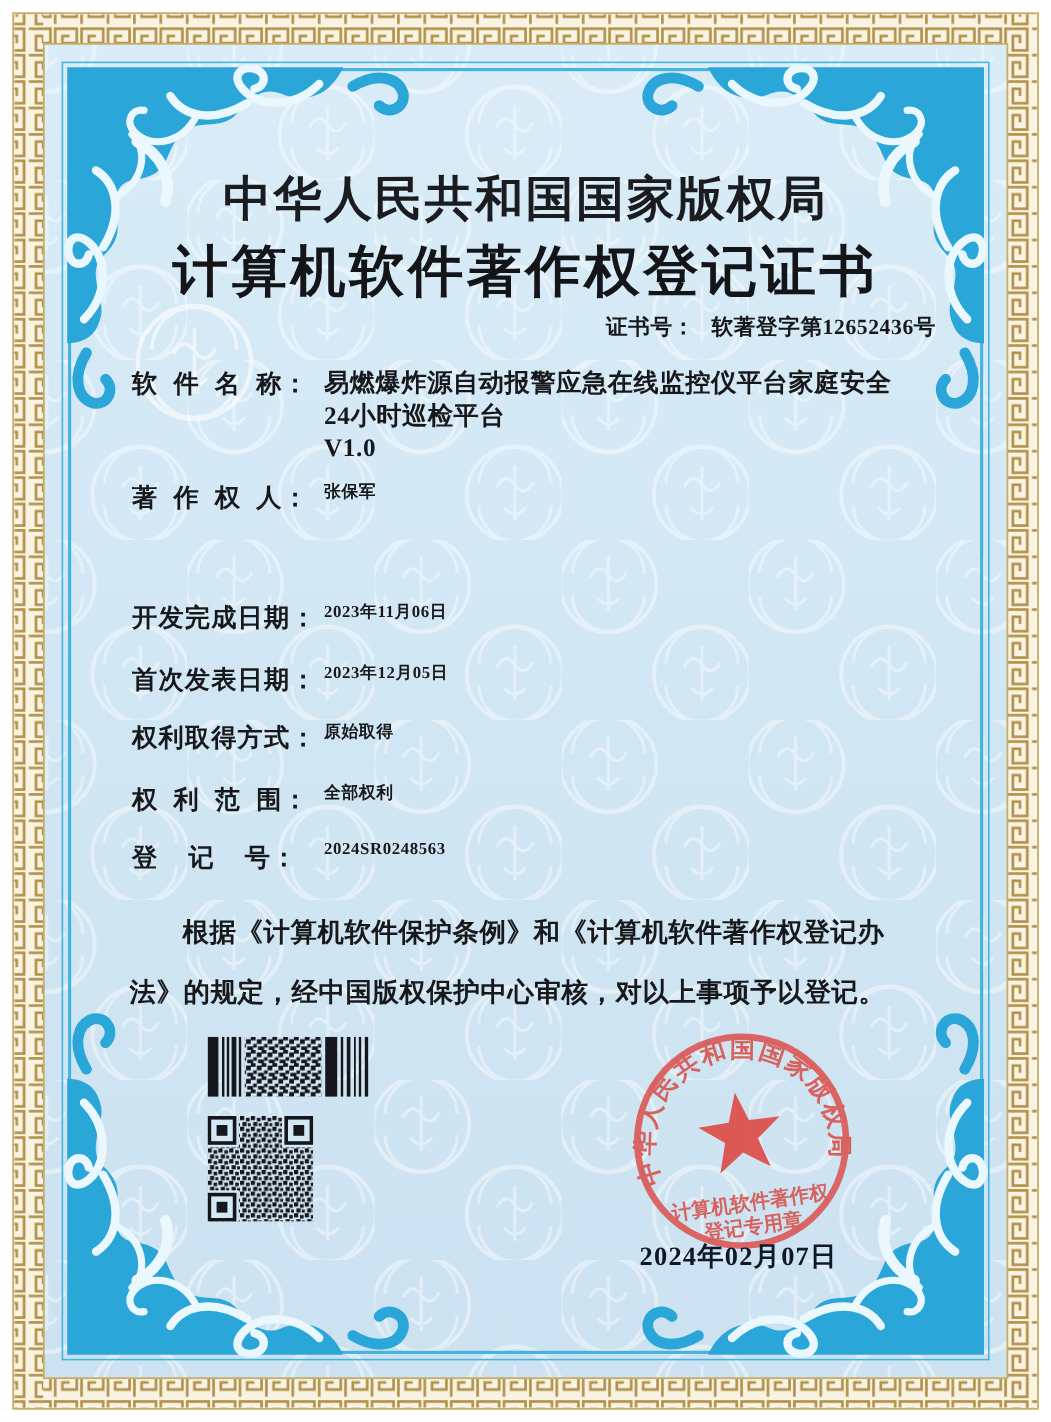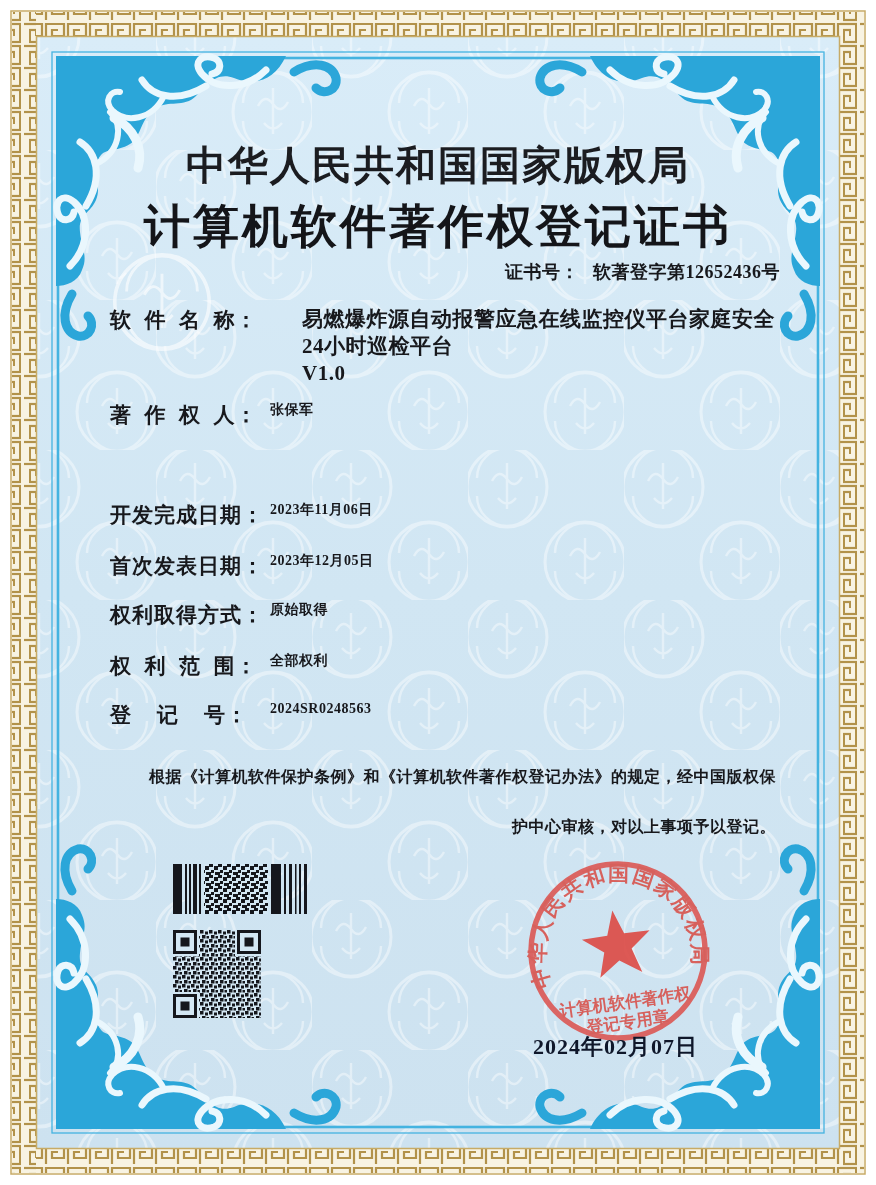"易燃爆炸源自动报警应急在线监控仪平台家庭安全" .name-block { margin-left: 32px -> none }
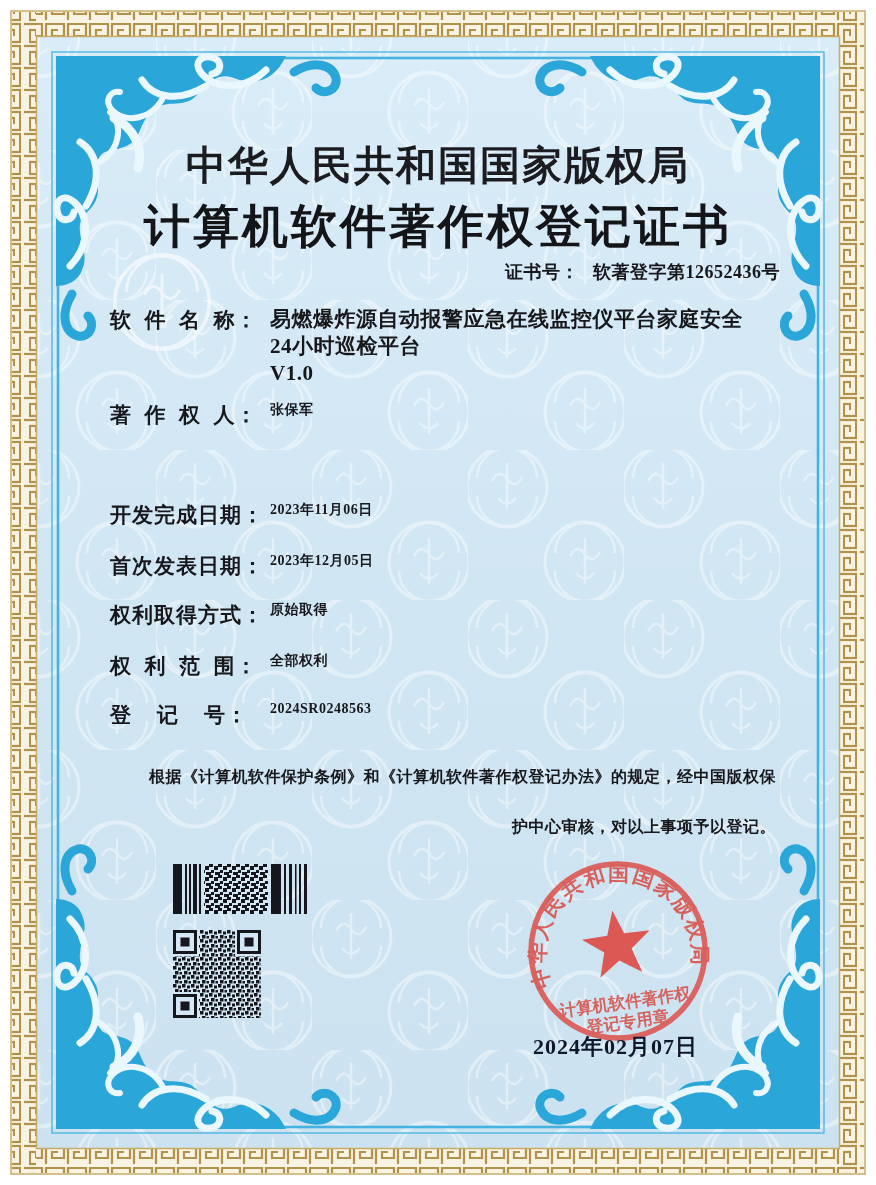"根据《计算机软件保护条例》和《计算机软件著作权登记办法》的规定，经中国版权保护中" .statement { font-size: 16px -> 22px; text-align: right -> none }
